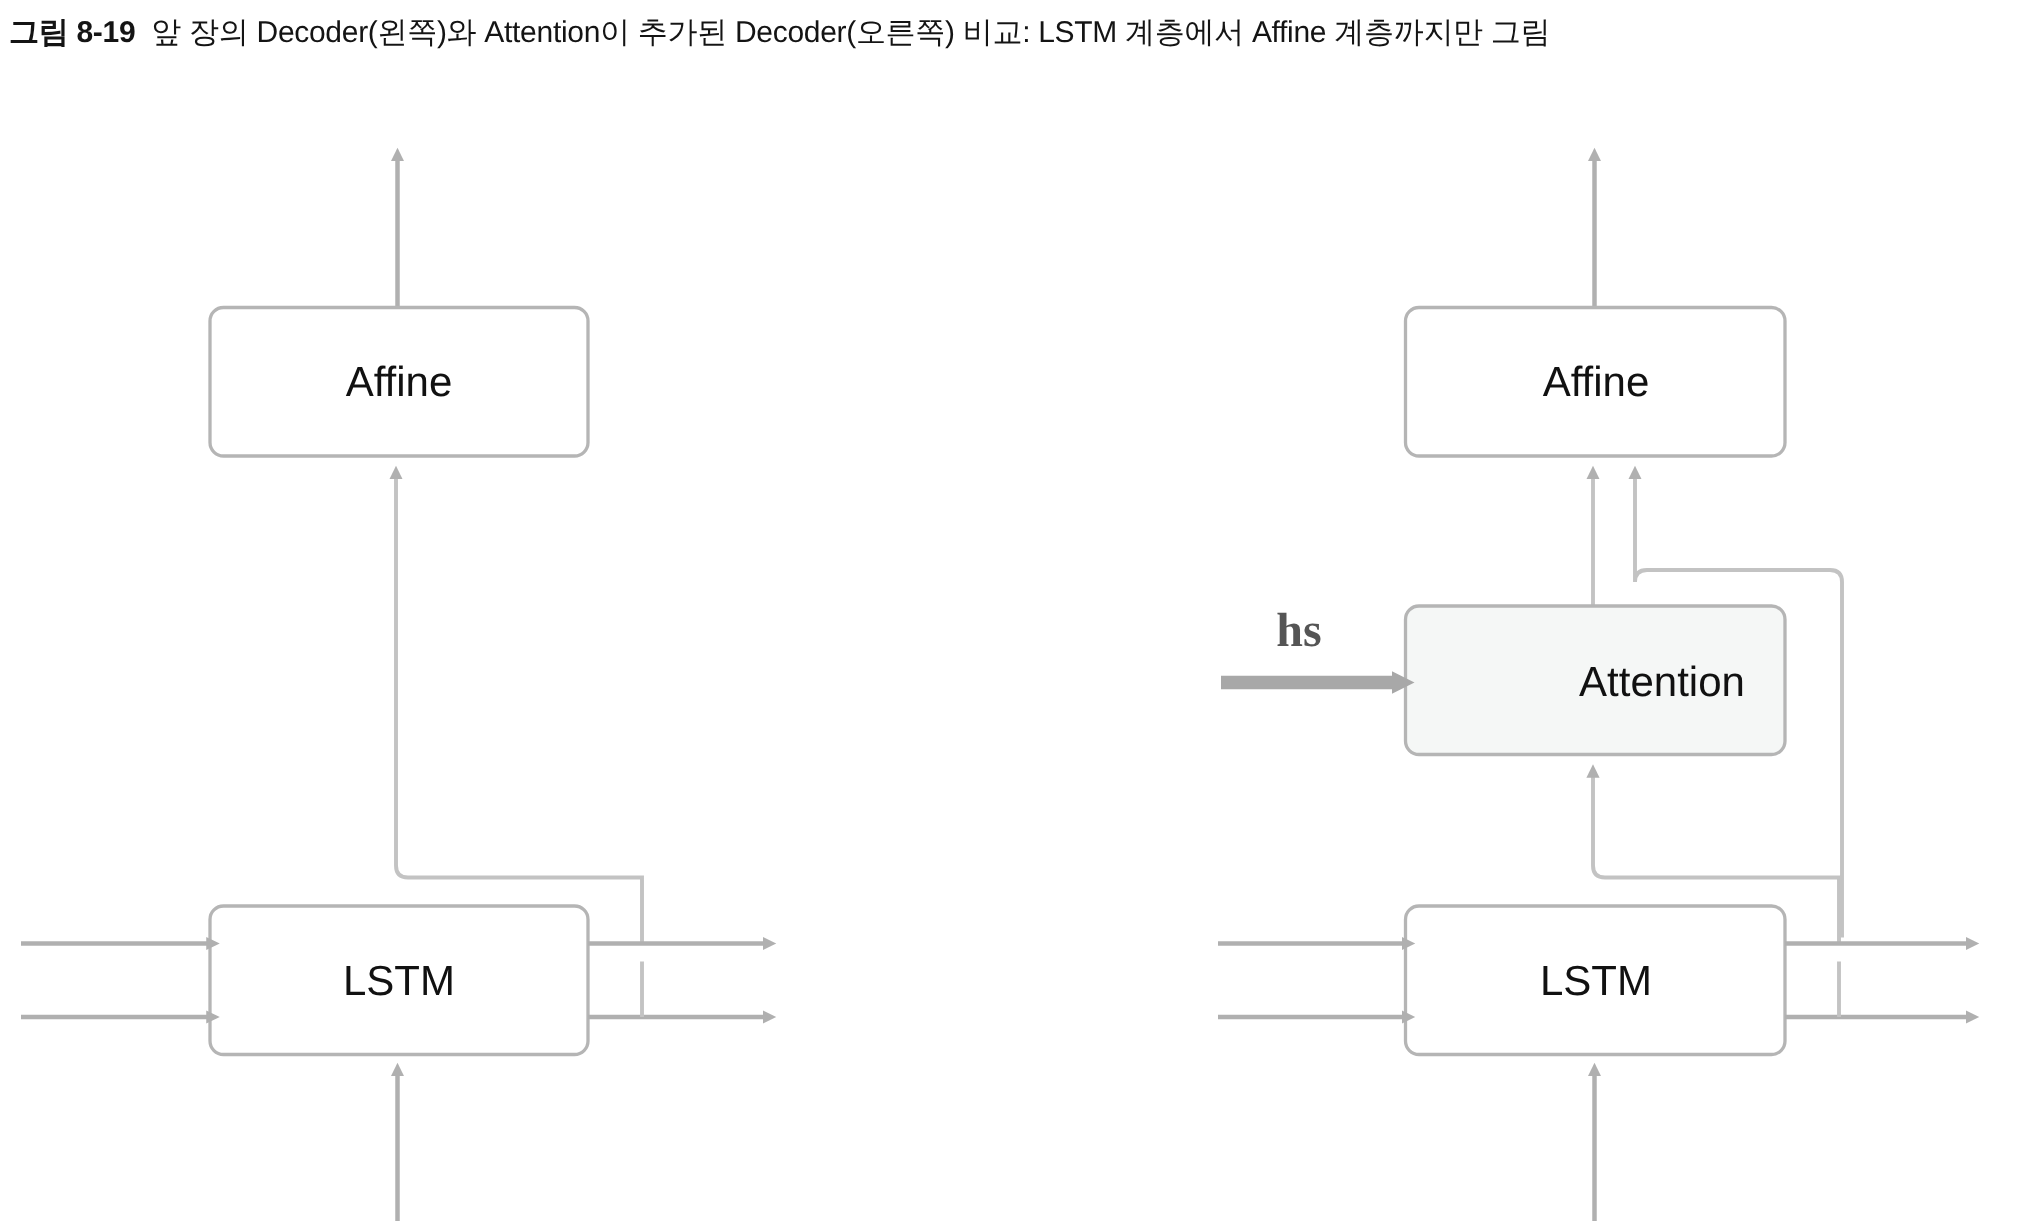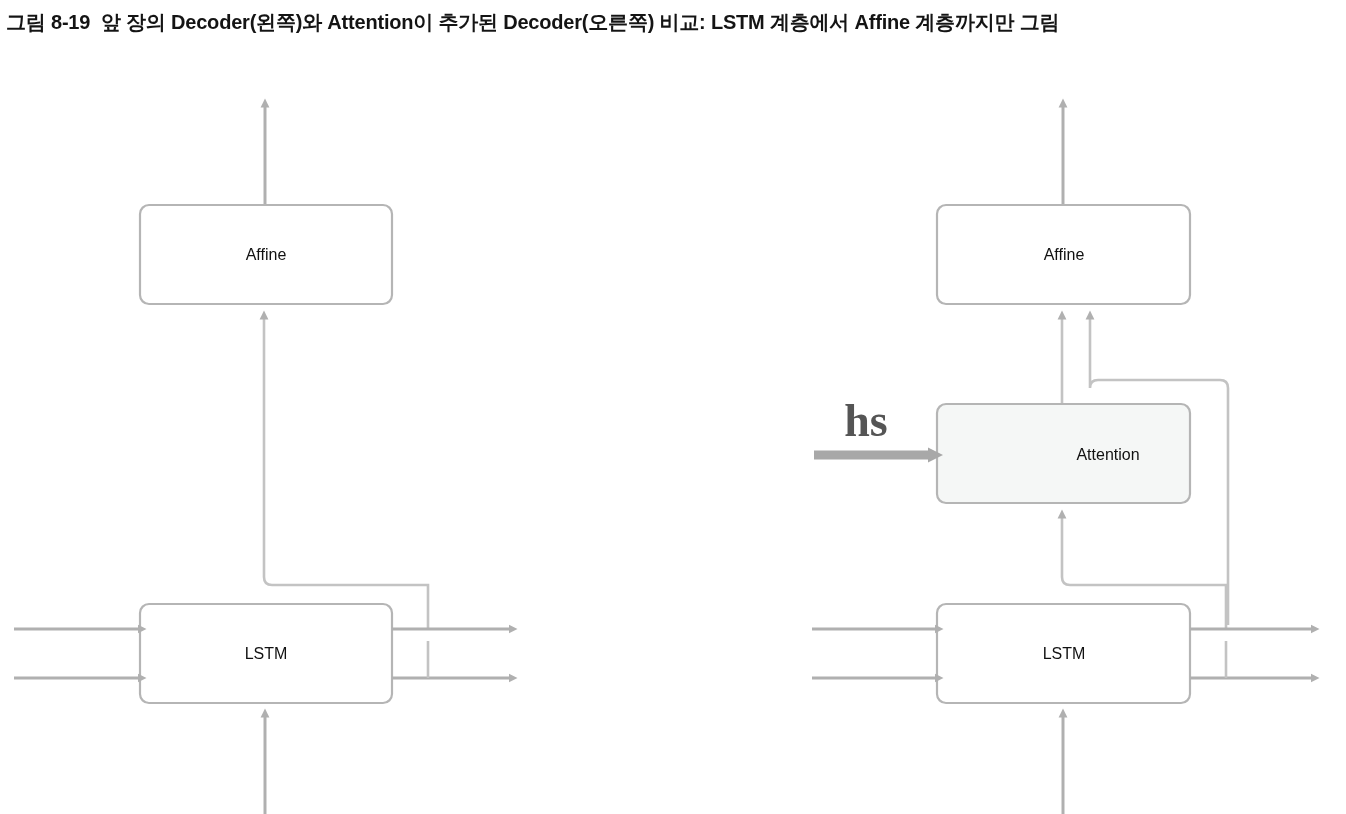"앞 장의 Decoder(왼쪽)와 Attention이 추가된" #caption .fig-body { font-weight: bold -> normal }
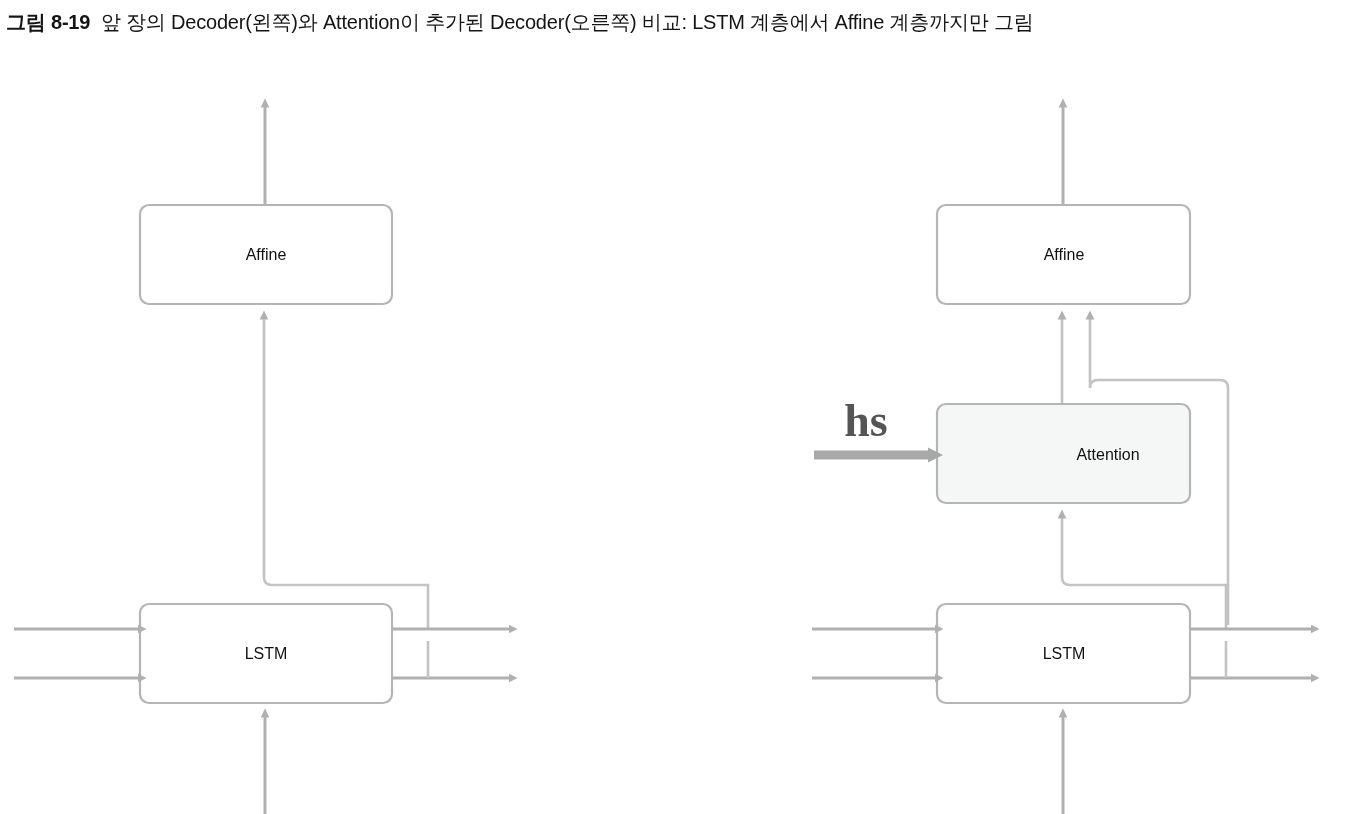"Affine" .node-label { font-size: 16px -> 28px }
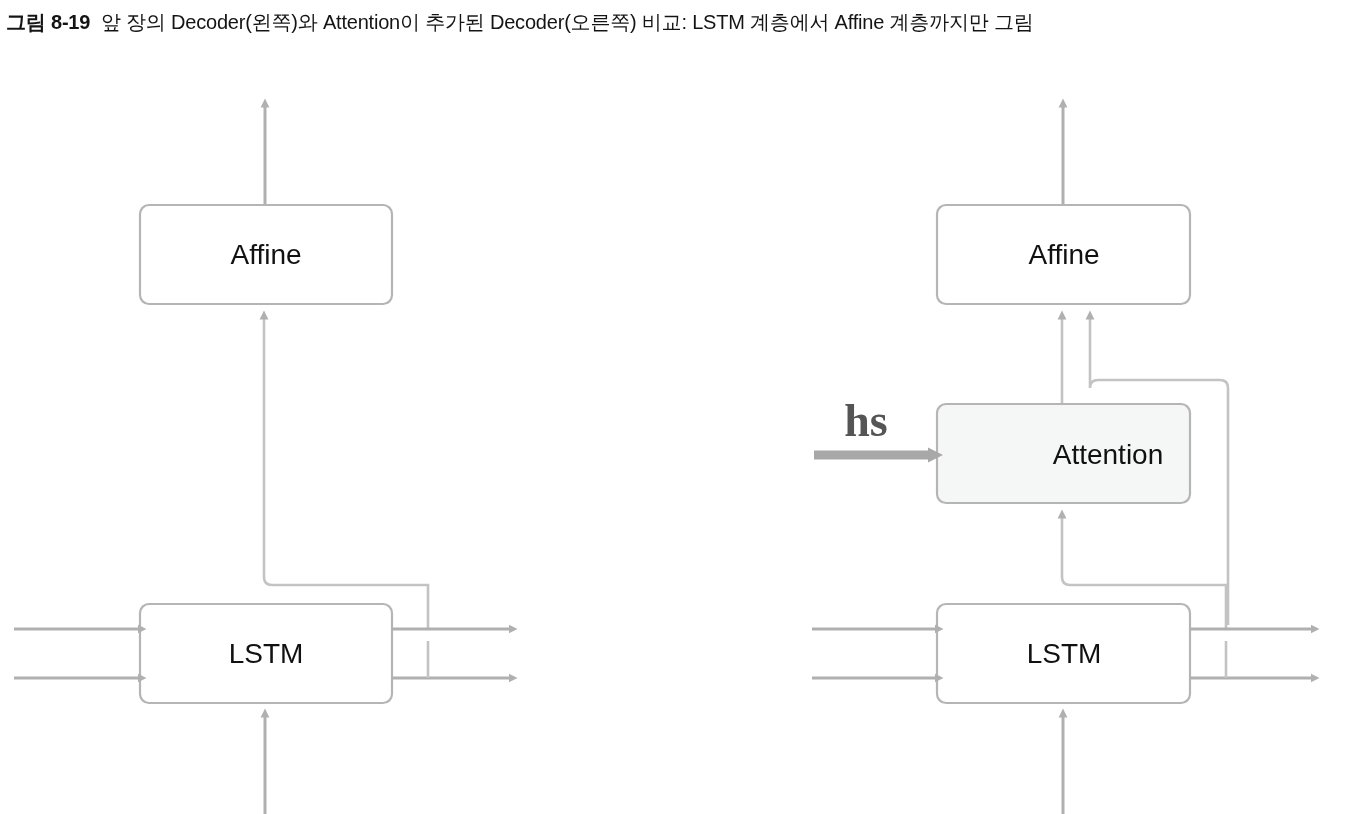"hs" .hs-label { font-size: 46px -> 32px }
